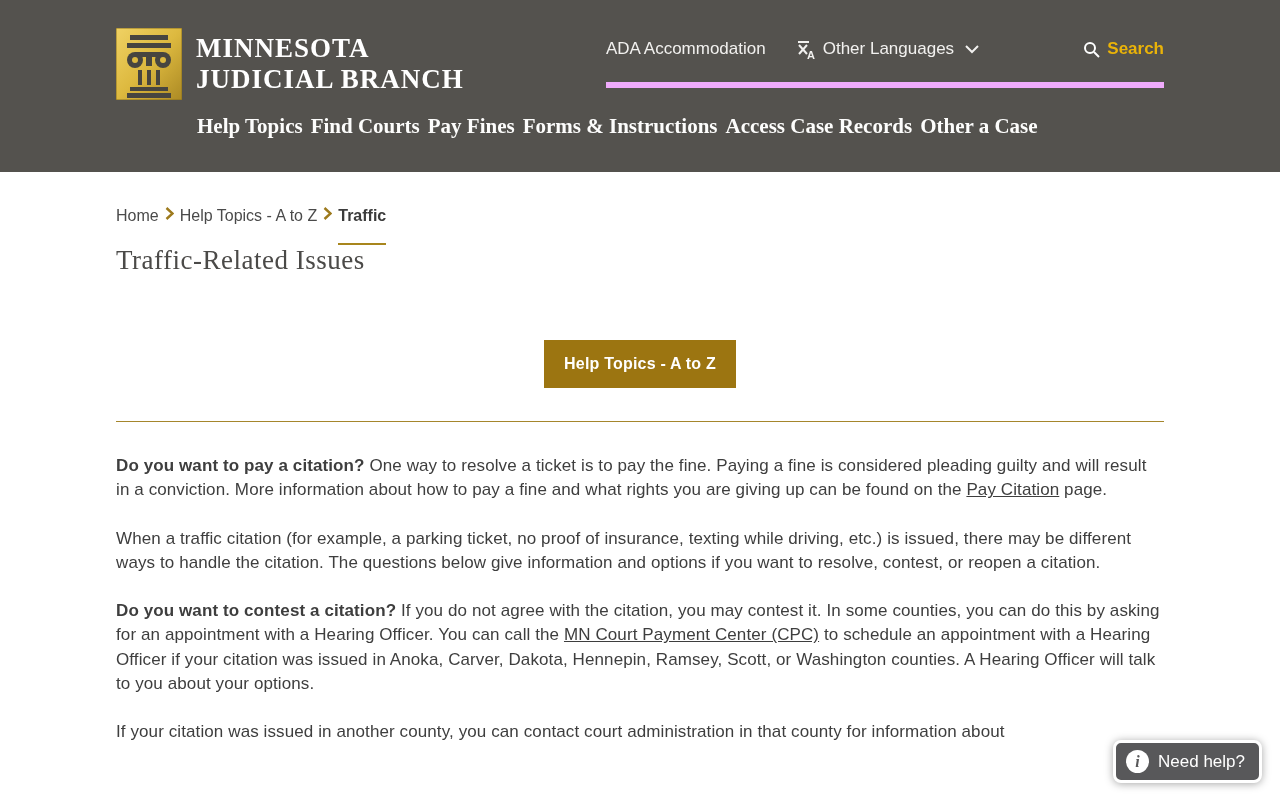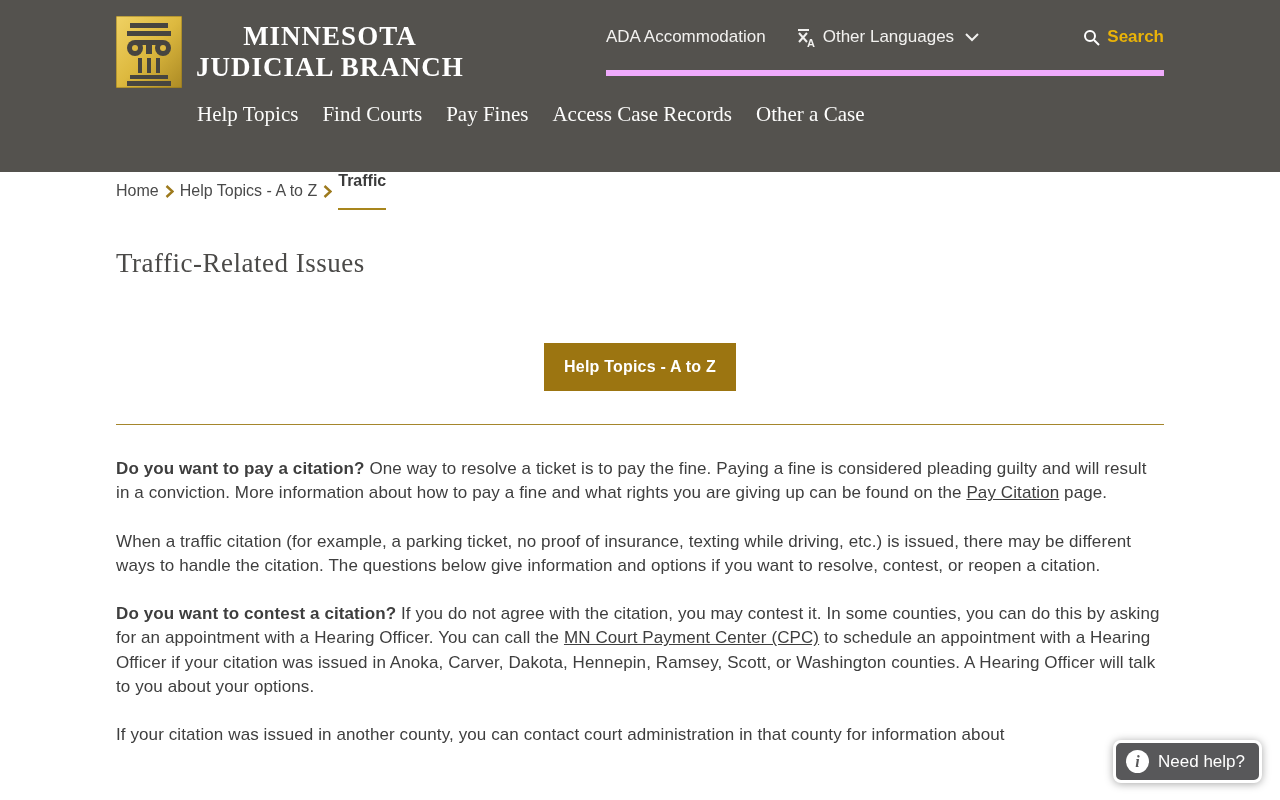"MINNESOTA" .header-top { padding-top: 16px -> 28px; text-align: center -> none }
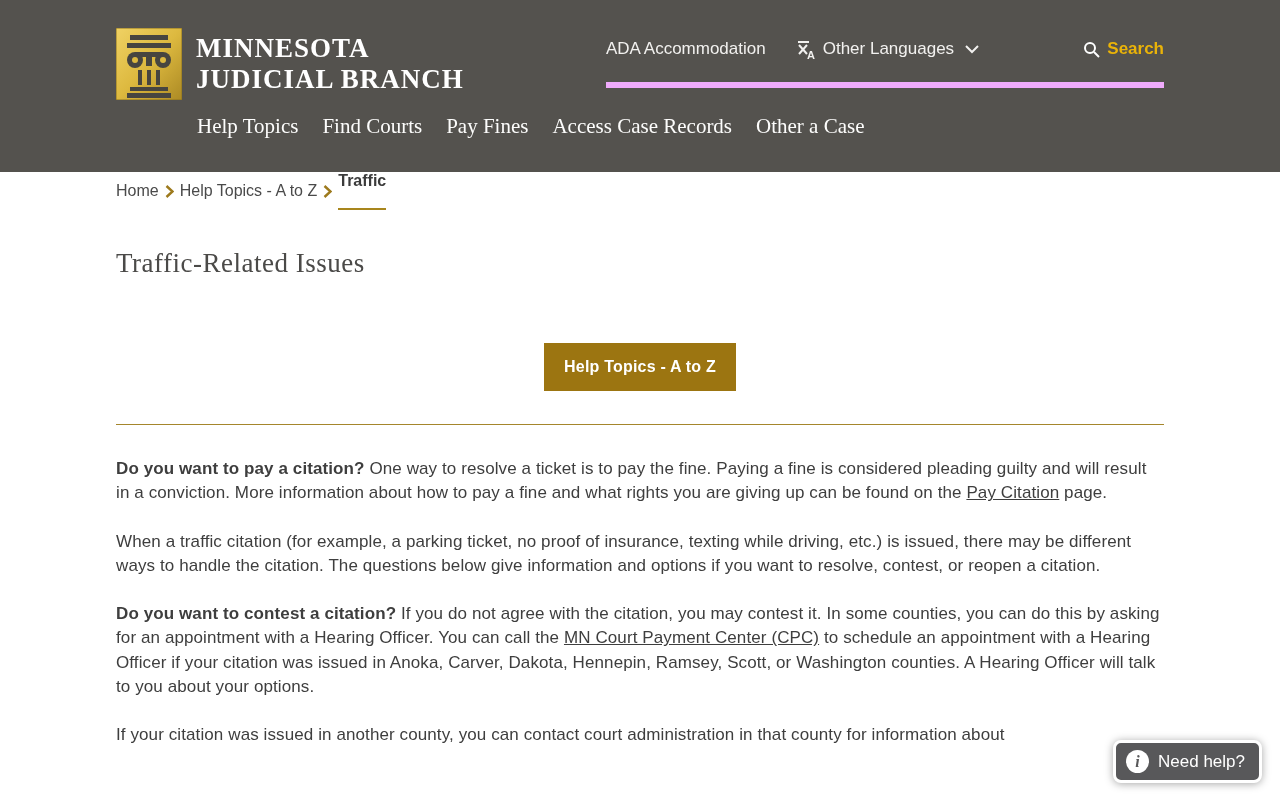"Help Topics" .main-nav { column-gap: 24px -> 8px; font-weight: none -> bold }
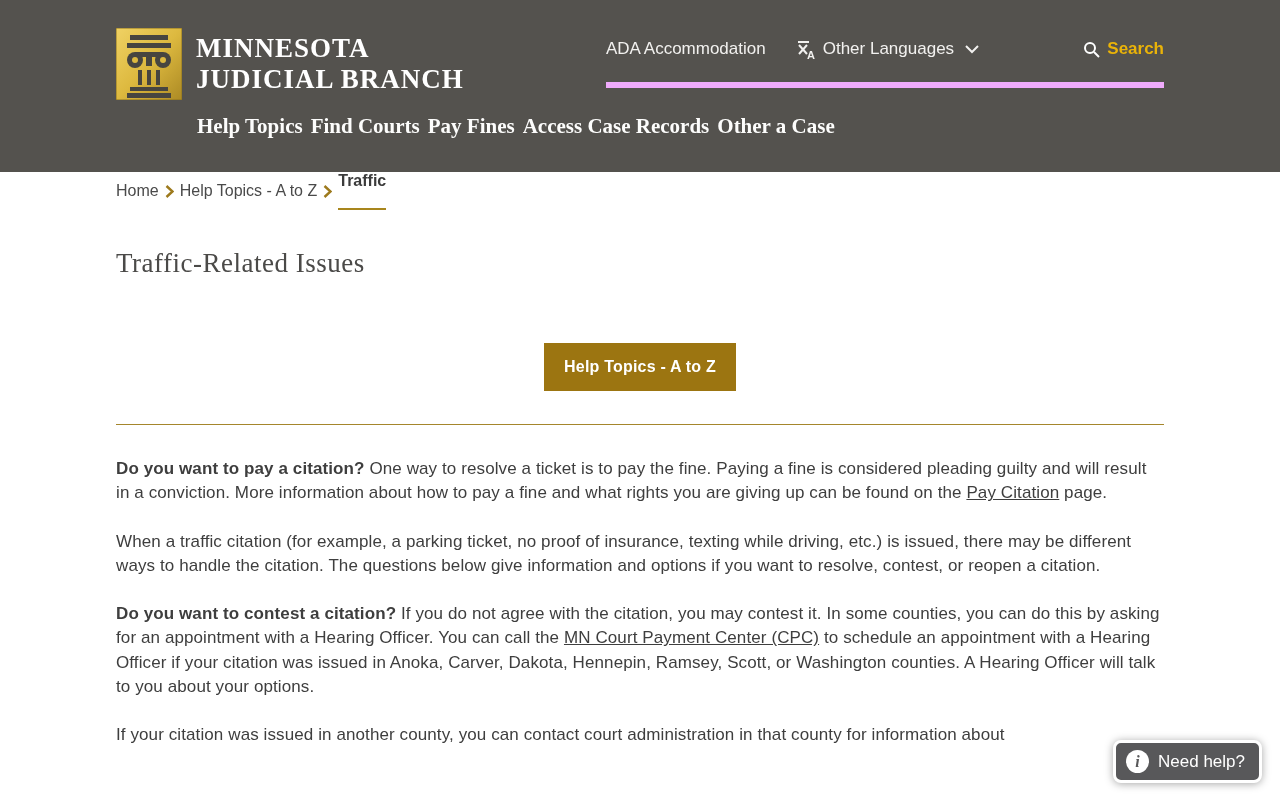"Forms & Instructions" span.main-nav-item { html: none -> <span>Forms &amp; Instructions</span> }
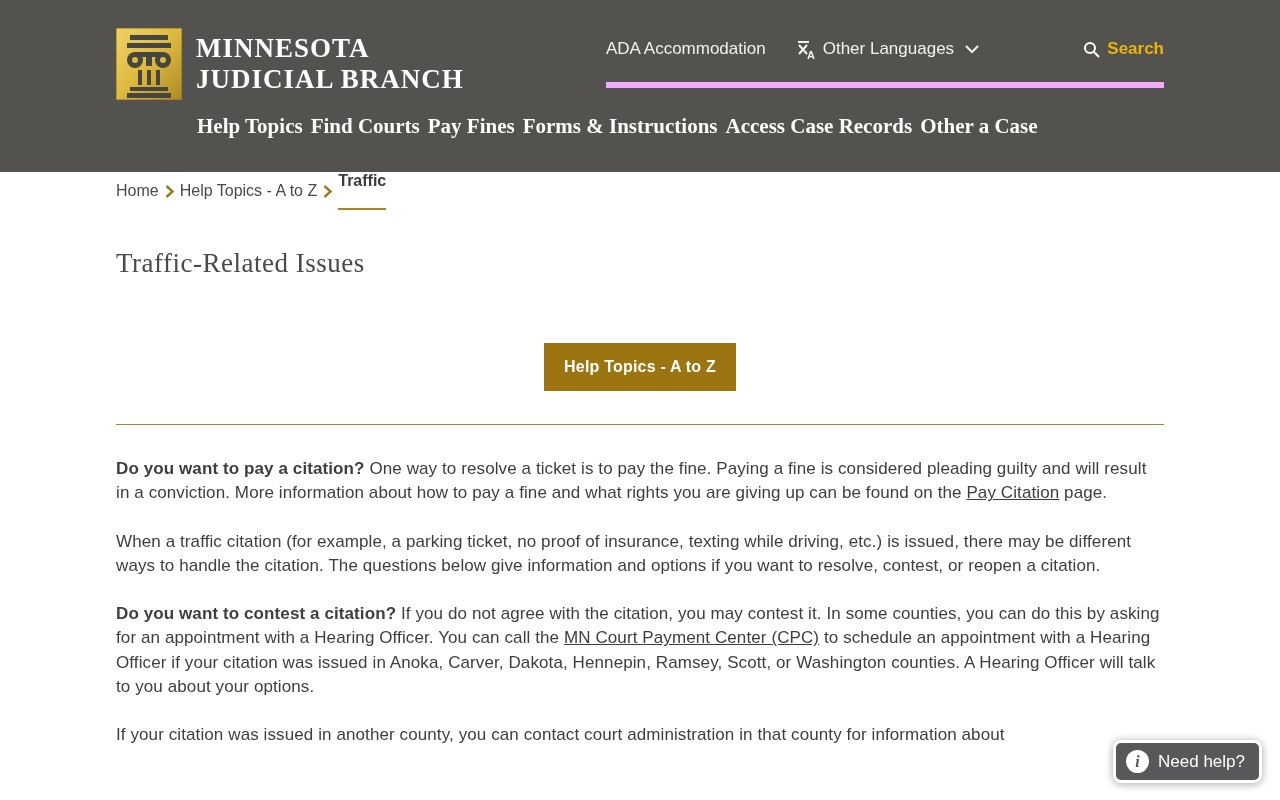"Home" .breadcrumb { align-items: center -> flex-start; margin-top: none -> 35px }
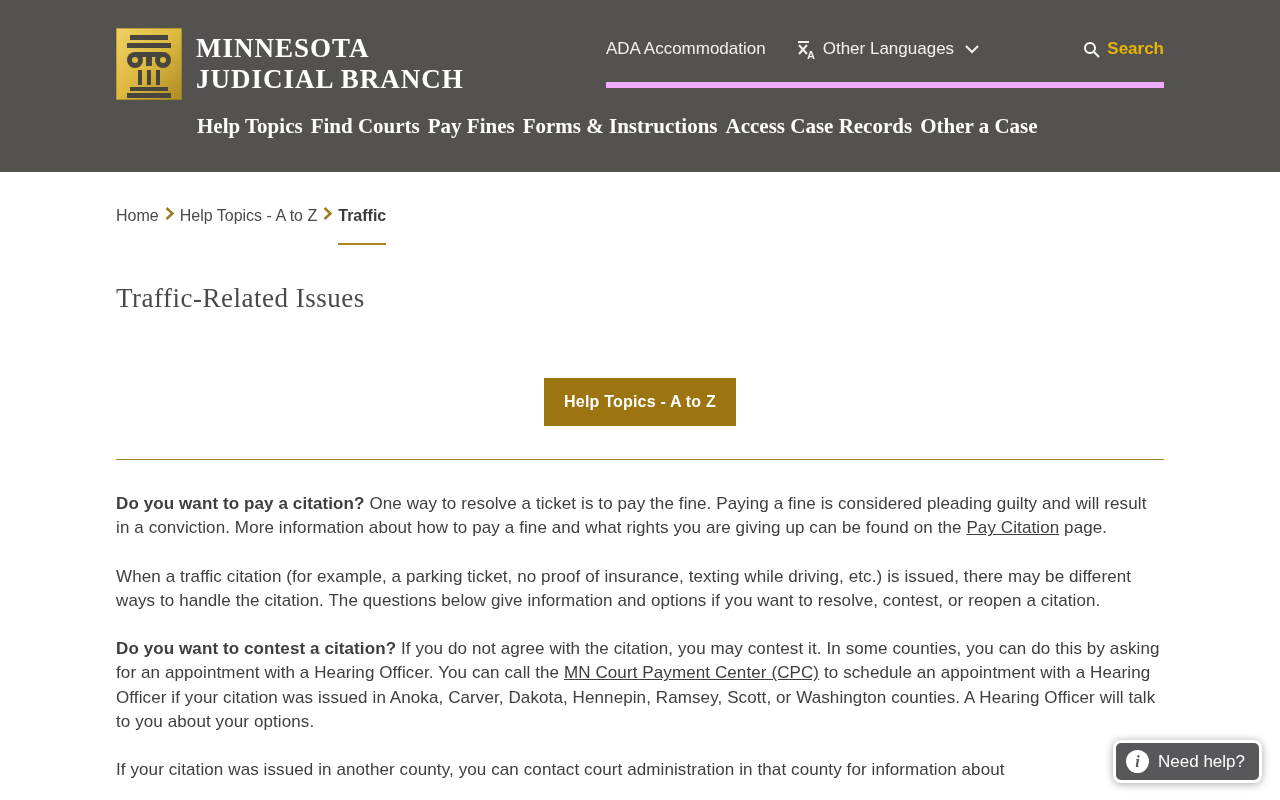"Traffic-Related Issues" .page-title { margin-top: 38px -> none }
